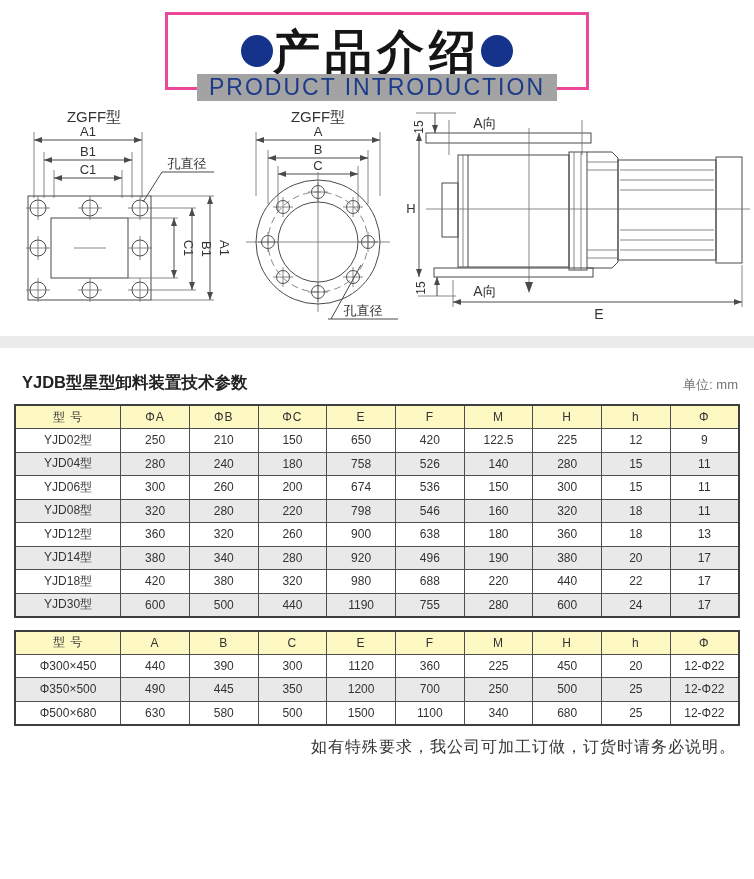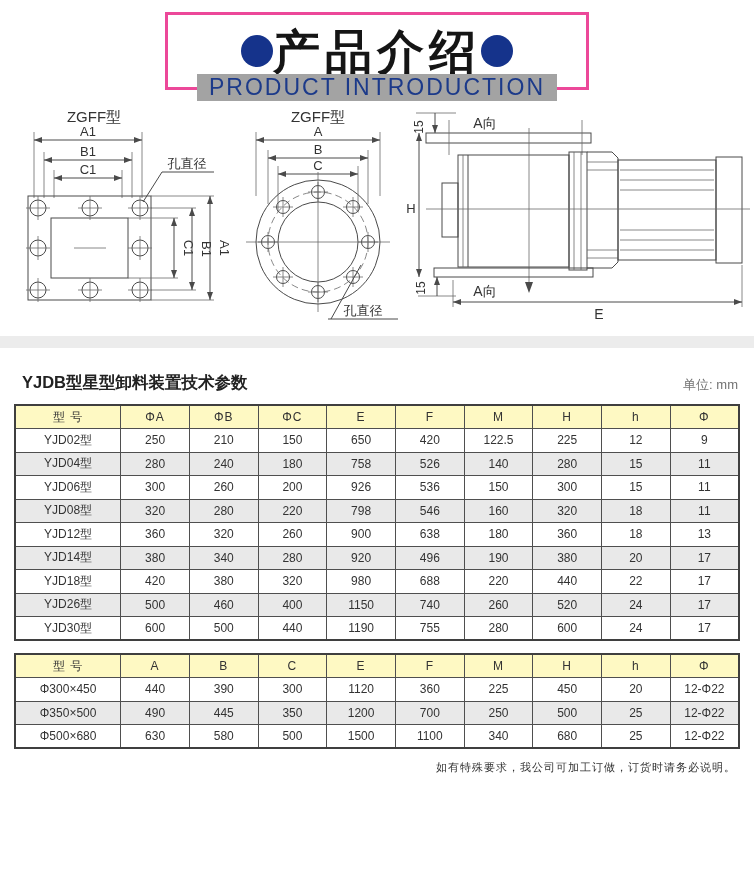"926" td { text: 926 -> 674 }
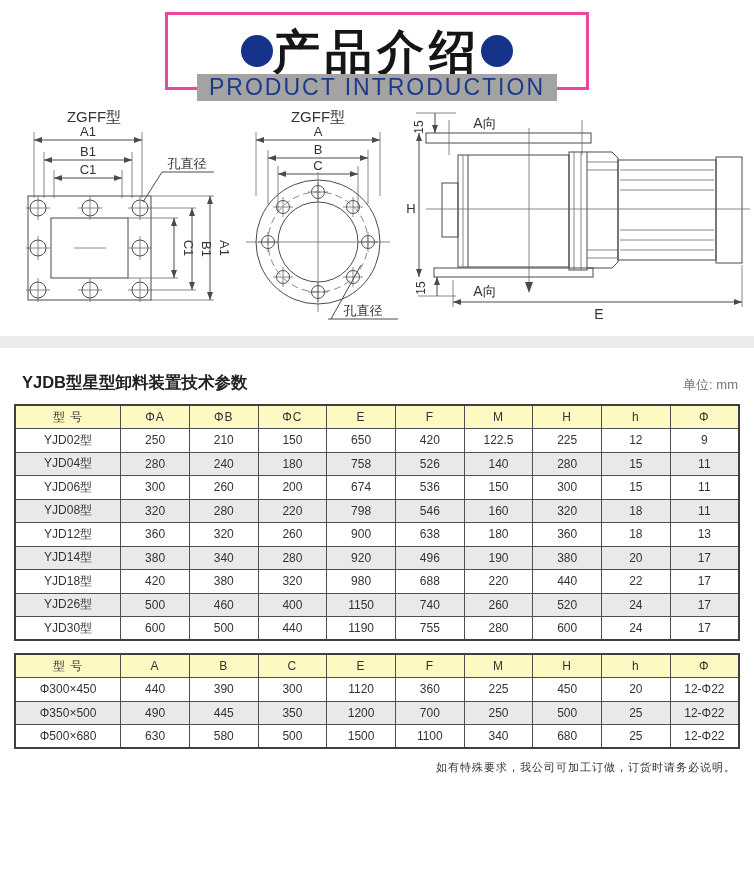"YJD26型" tr { html: <tr> <td>YJD26型</td> <td>500</td> <td>460</td> <td>400</td> <td>1150</td> <td>740</td> <td>260</td> <td>520</td> <td>24</td> <td>17</td> </tr> -> none }
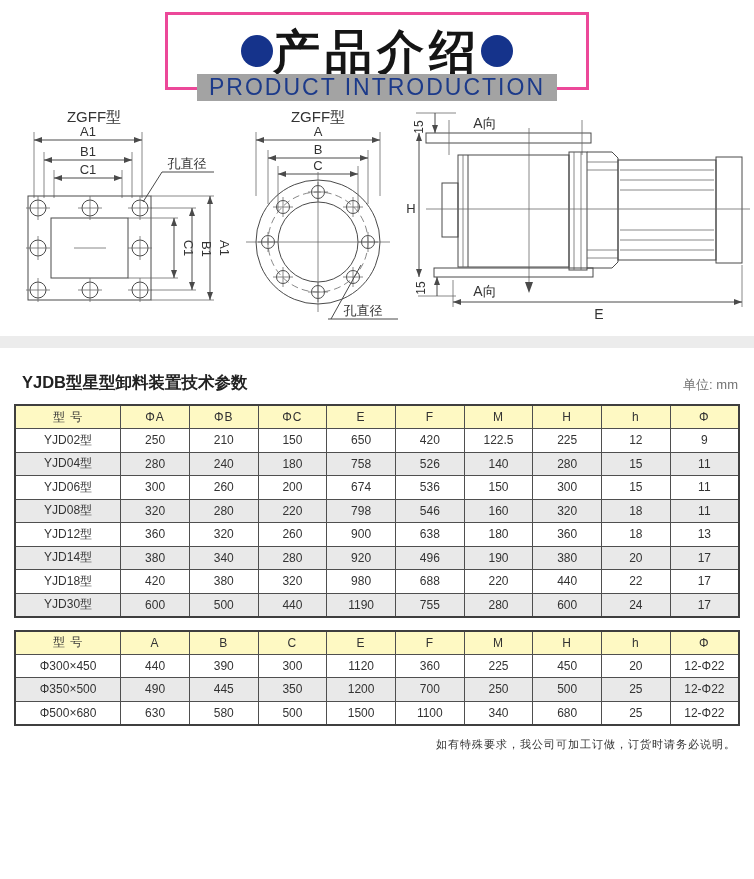"如有特殊要求，我公司可加工订做，订货时请务必说明。" .note { font-size: 11px -> 16px }
